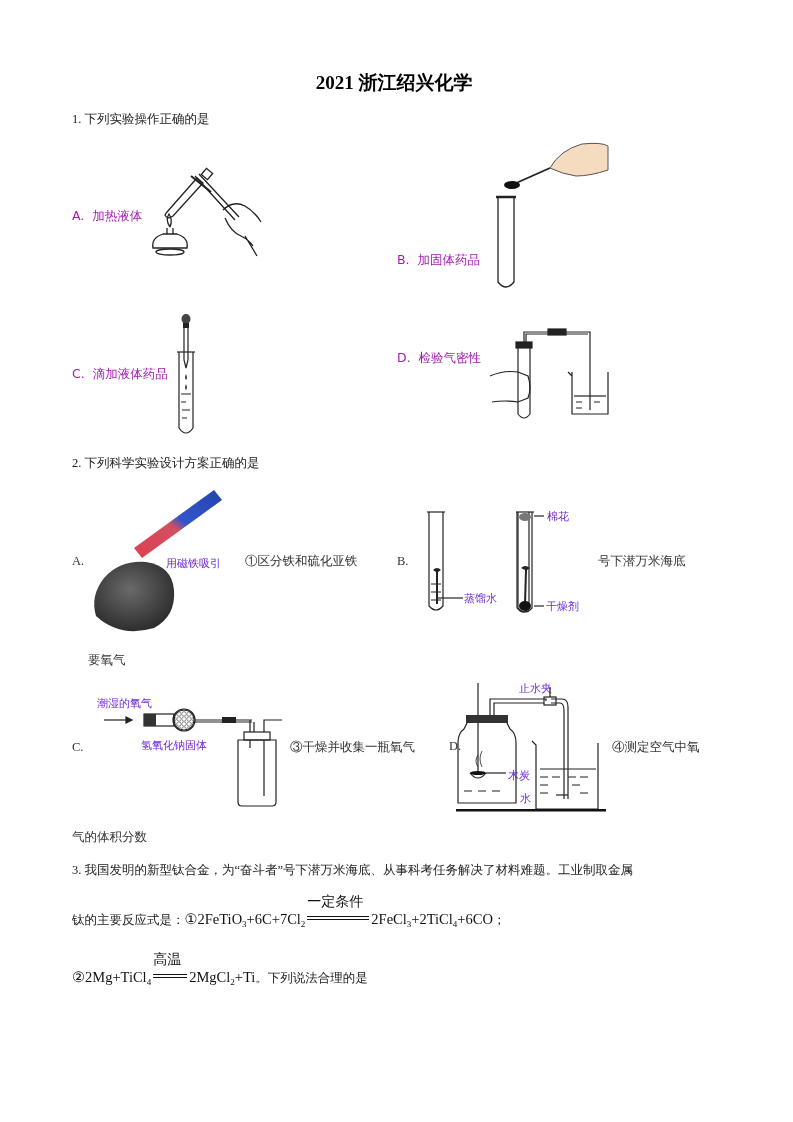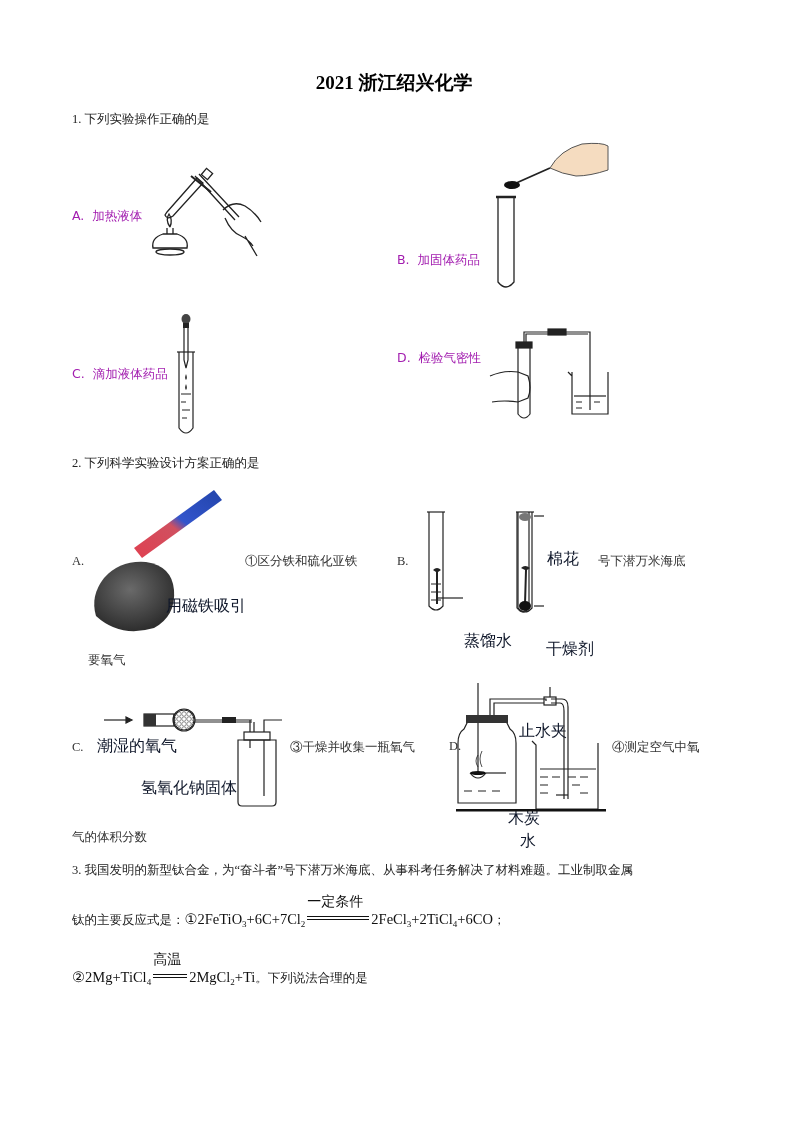"棉花" .lbl { color: #0f172a -> #6d28d9; font-size: 16px -> 11px; margin-top: 40px -> none }
